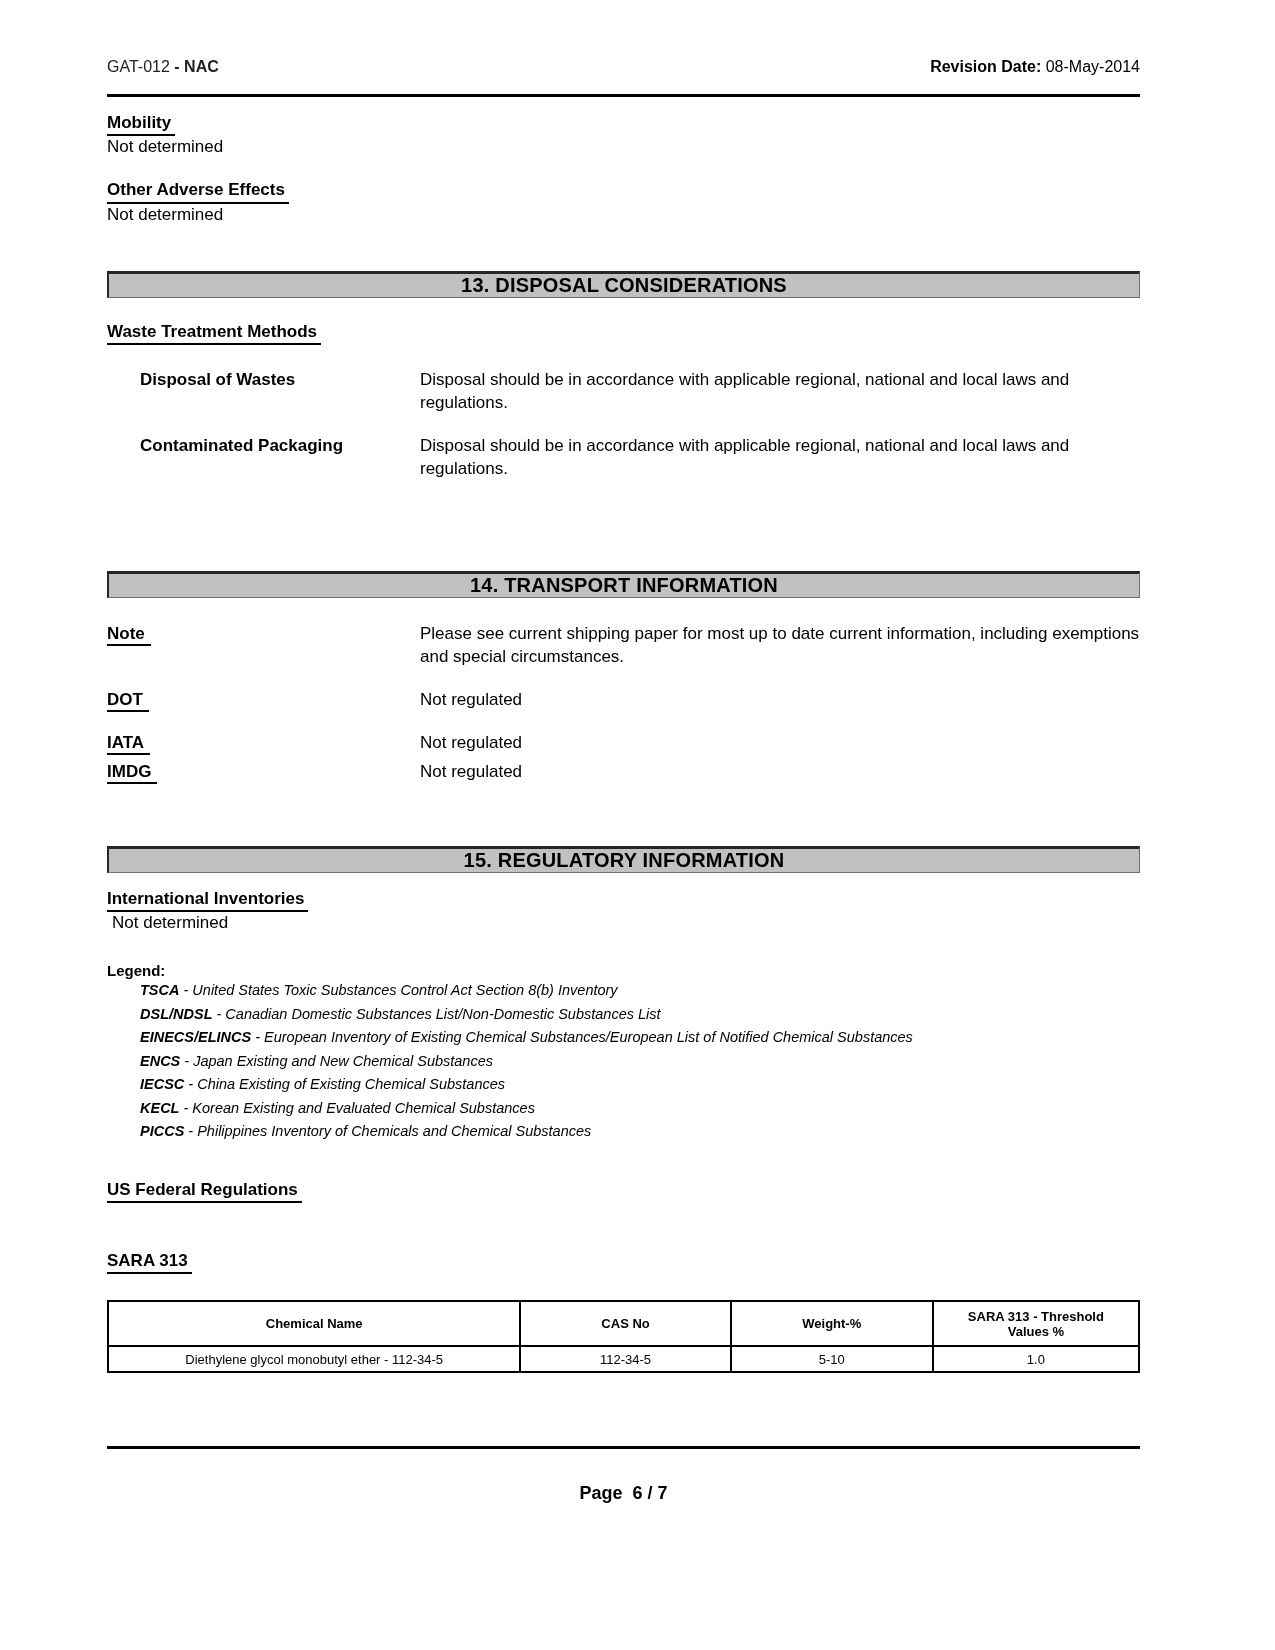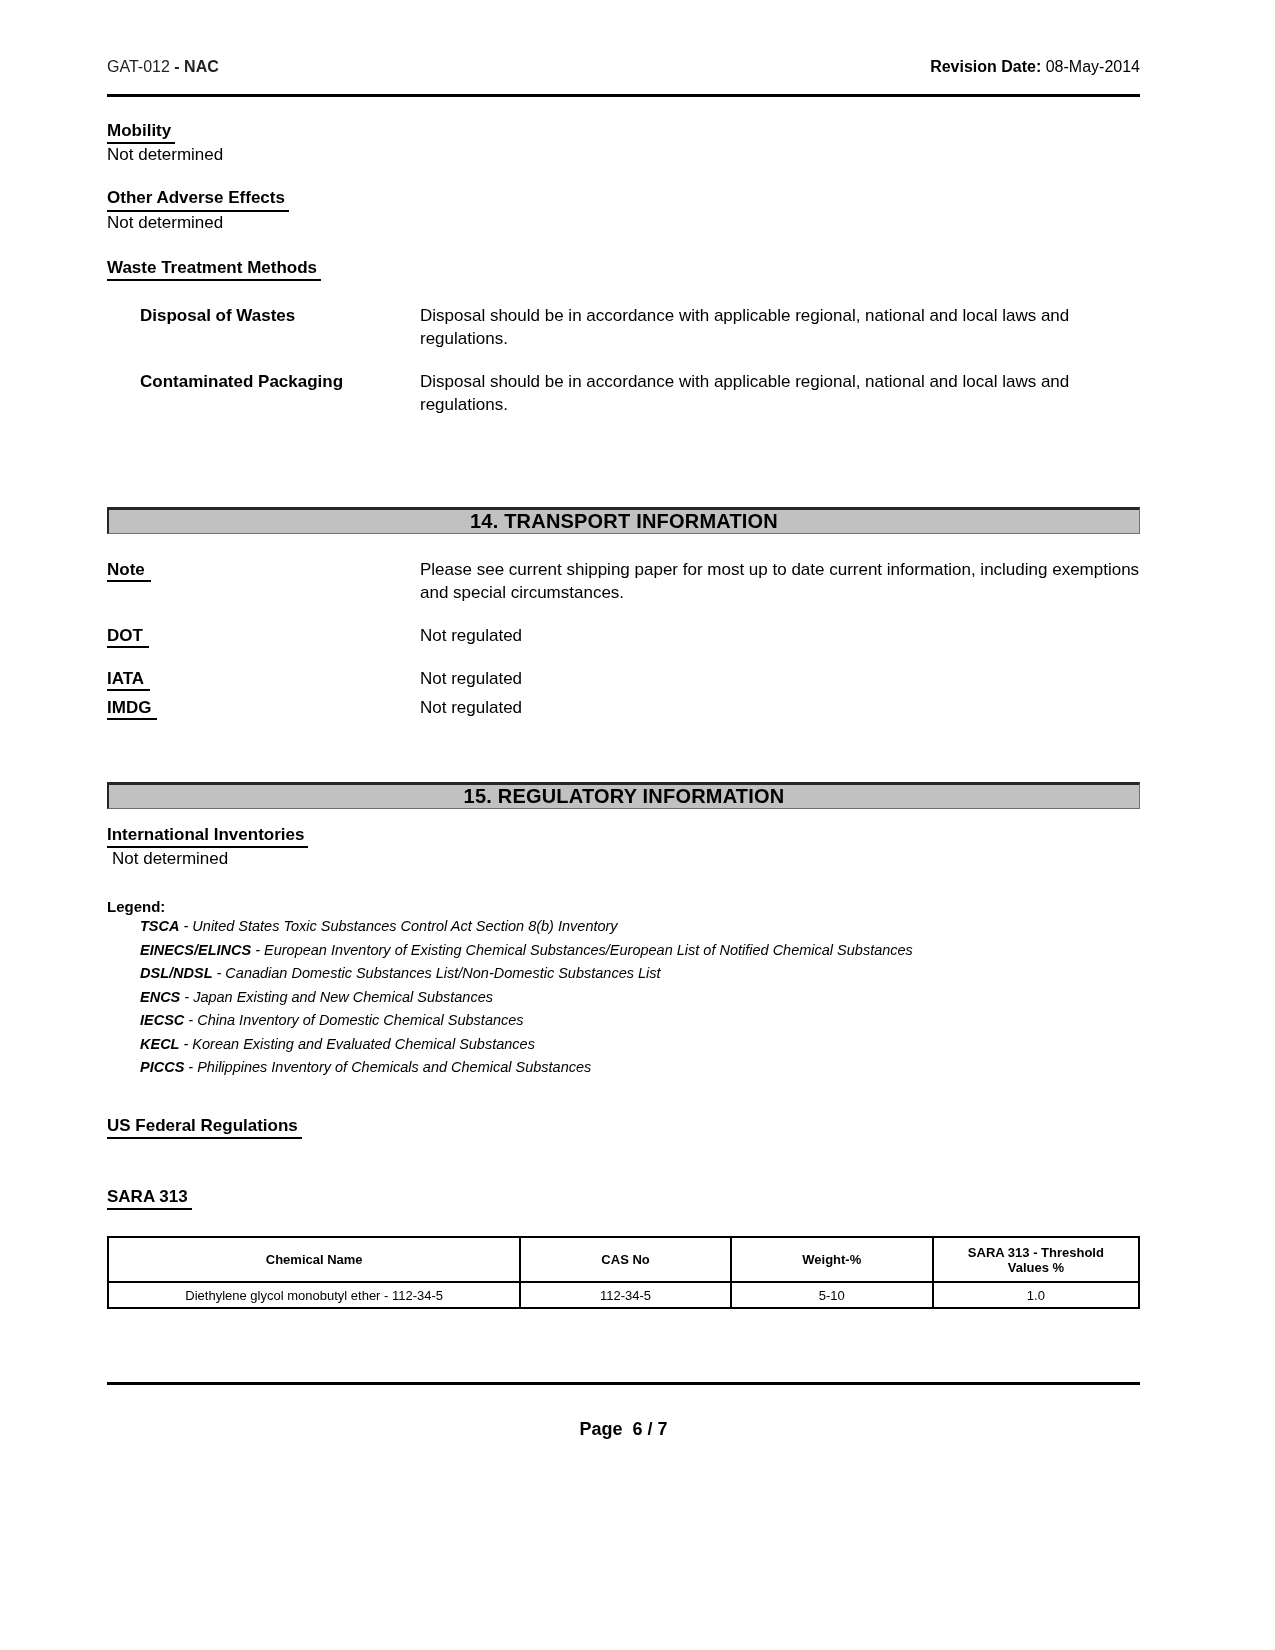"Mobility" .mt-24 { margin-top: 24px -> 16px }
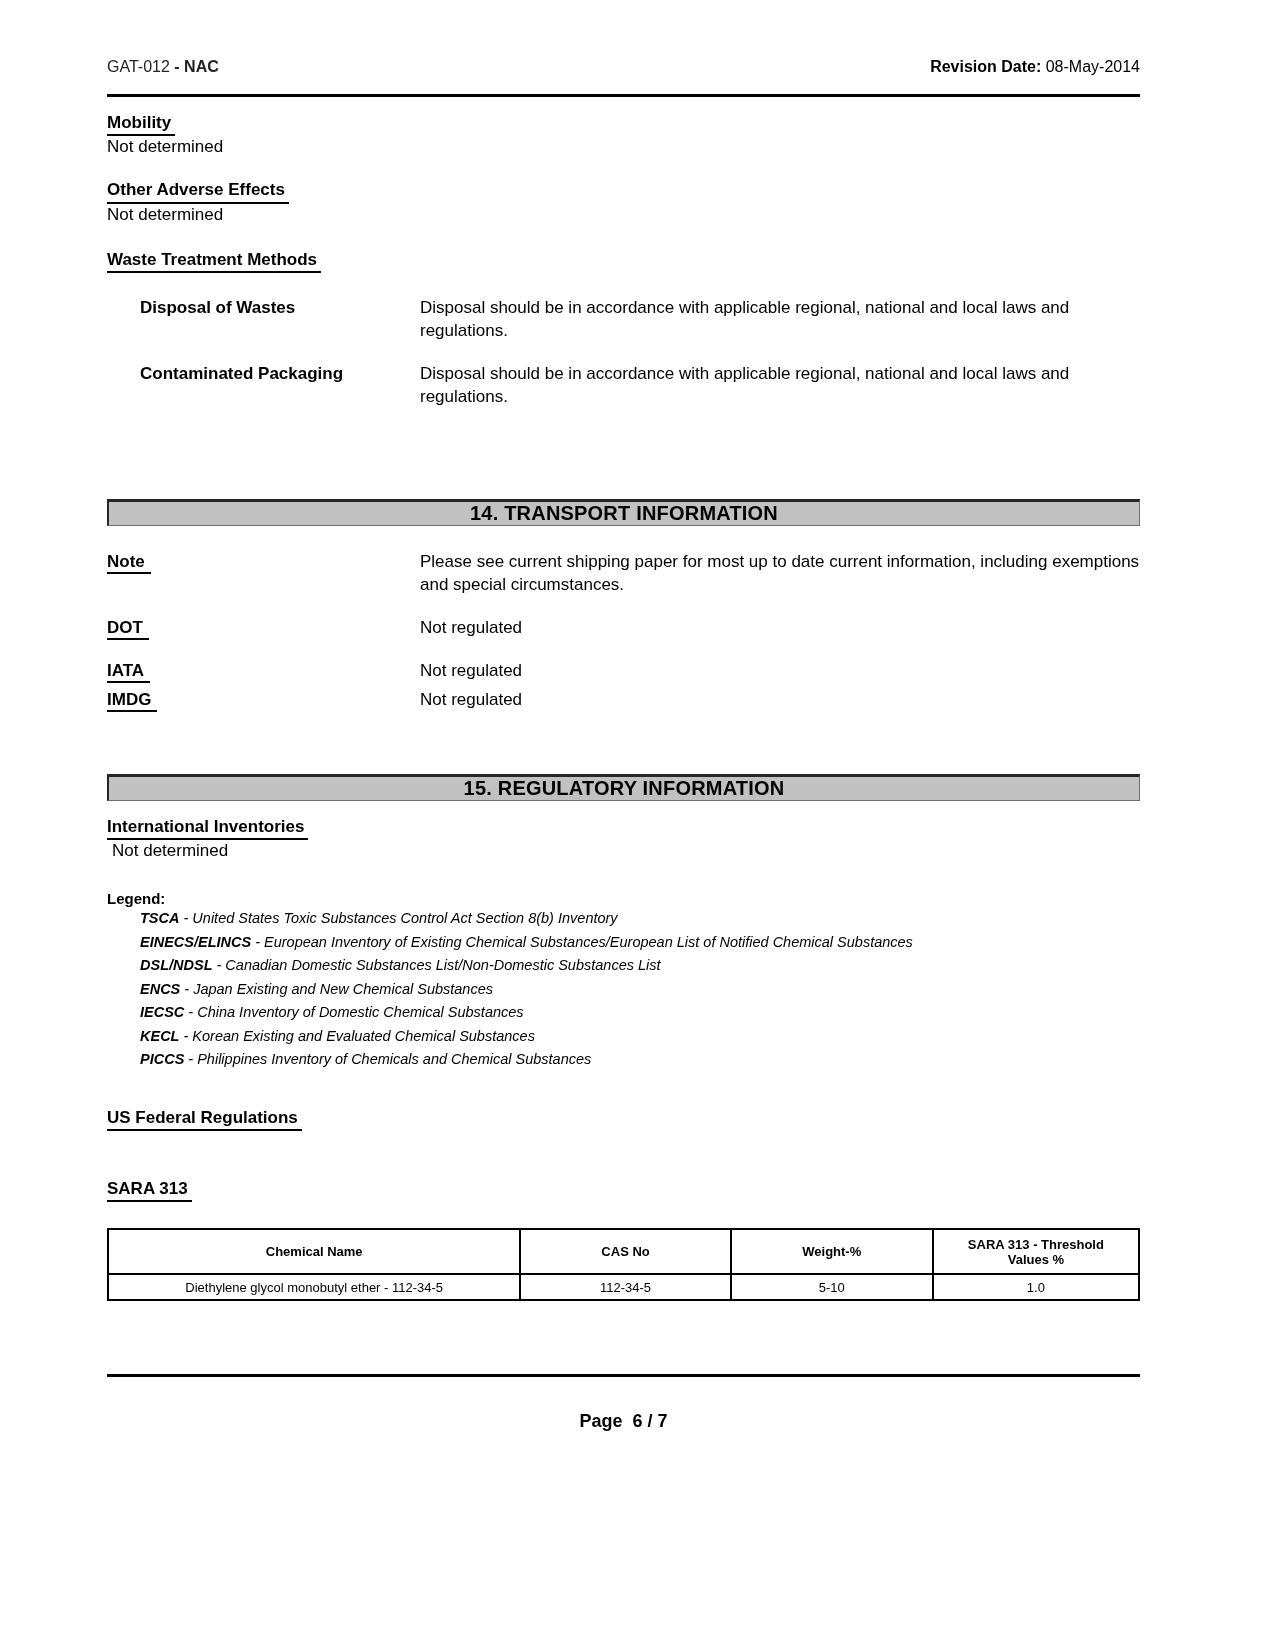"13. DISPOSAL CONSIDERATIONS" div.sec-bar { html: none -> <div> <span>13. DISPOSAL CONSIDERATIONS</span> </div> }
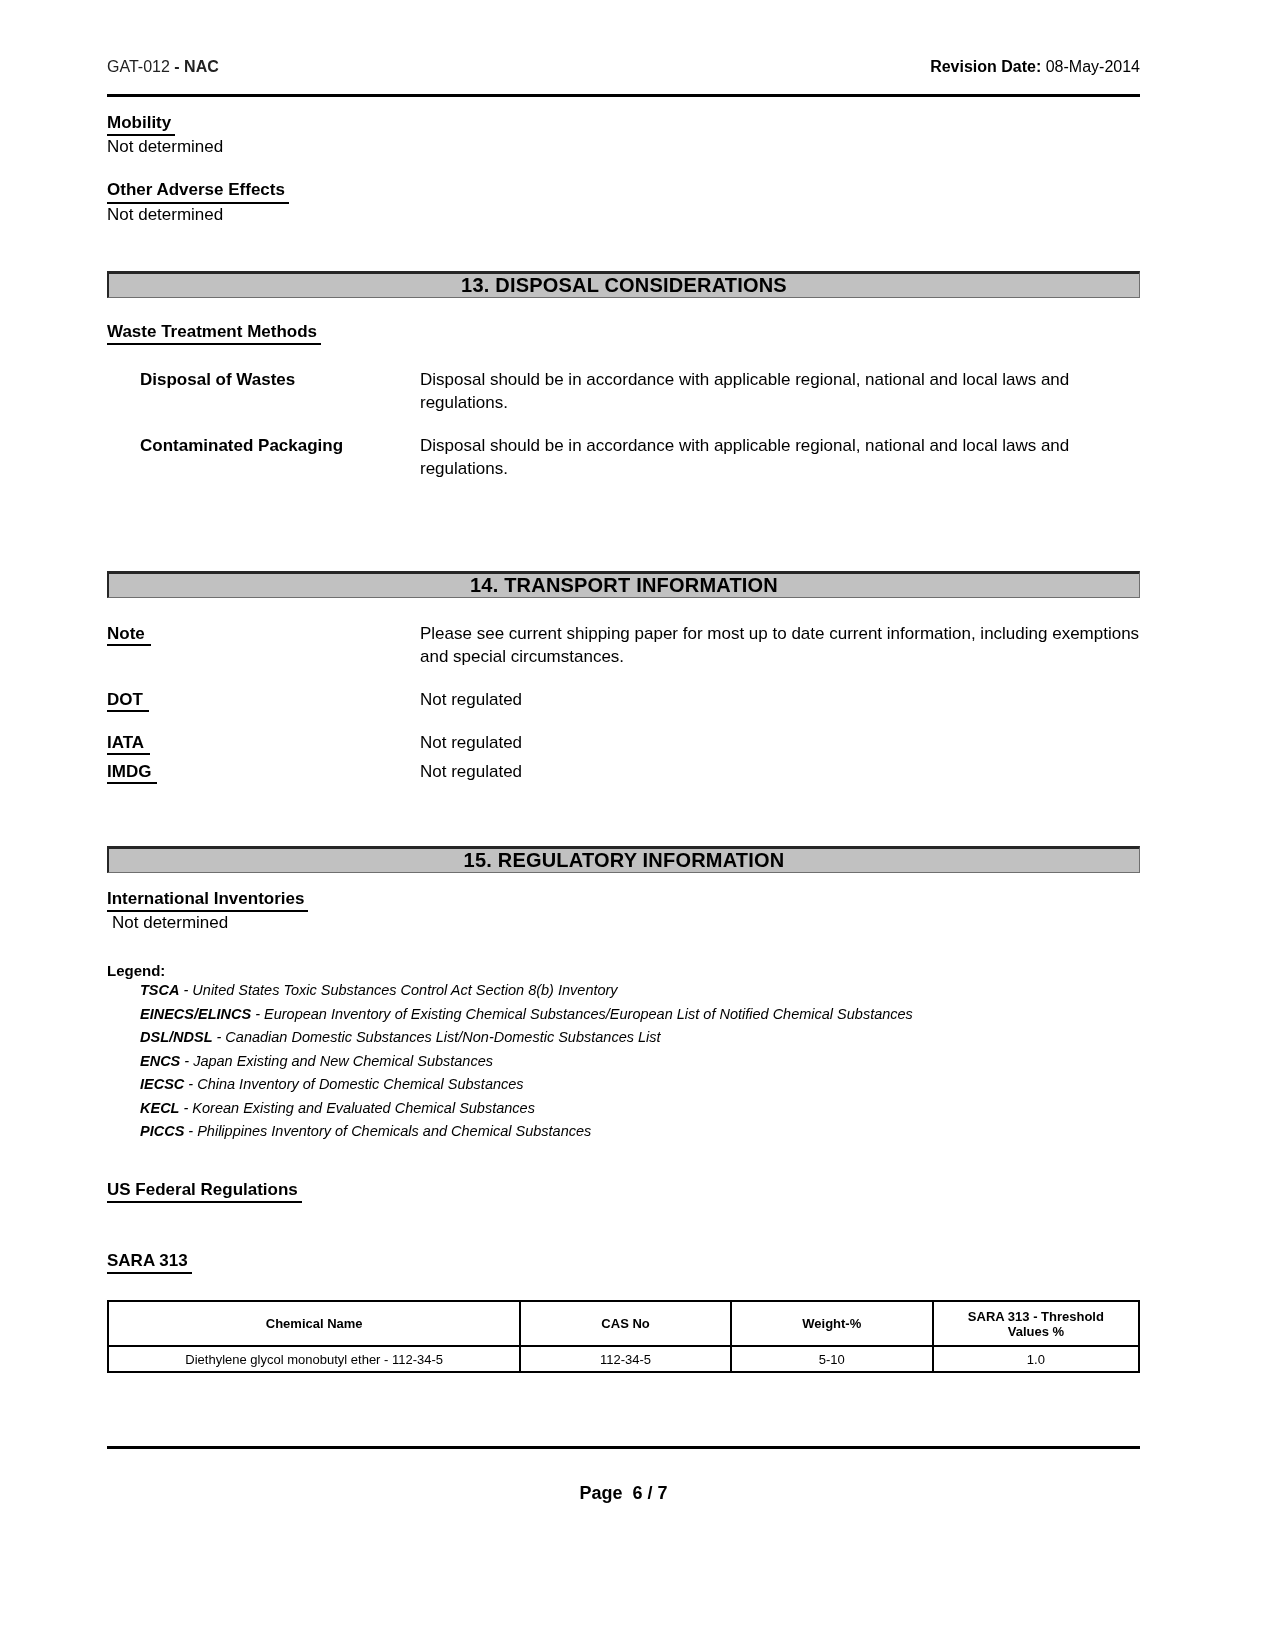"EINECS/ELINCS - European Inventory of" div.legend-item { order: before "DSL/NDSL - Canadian Domestic Substances" -> after "DSL/NDSL - Canadian Domestic Substances" }
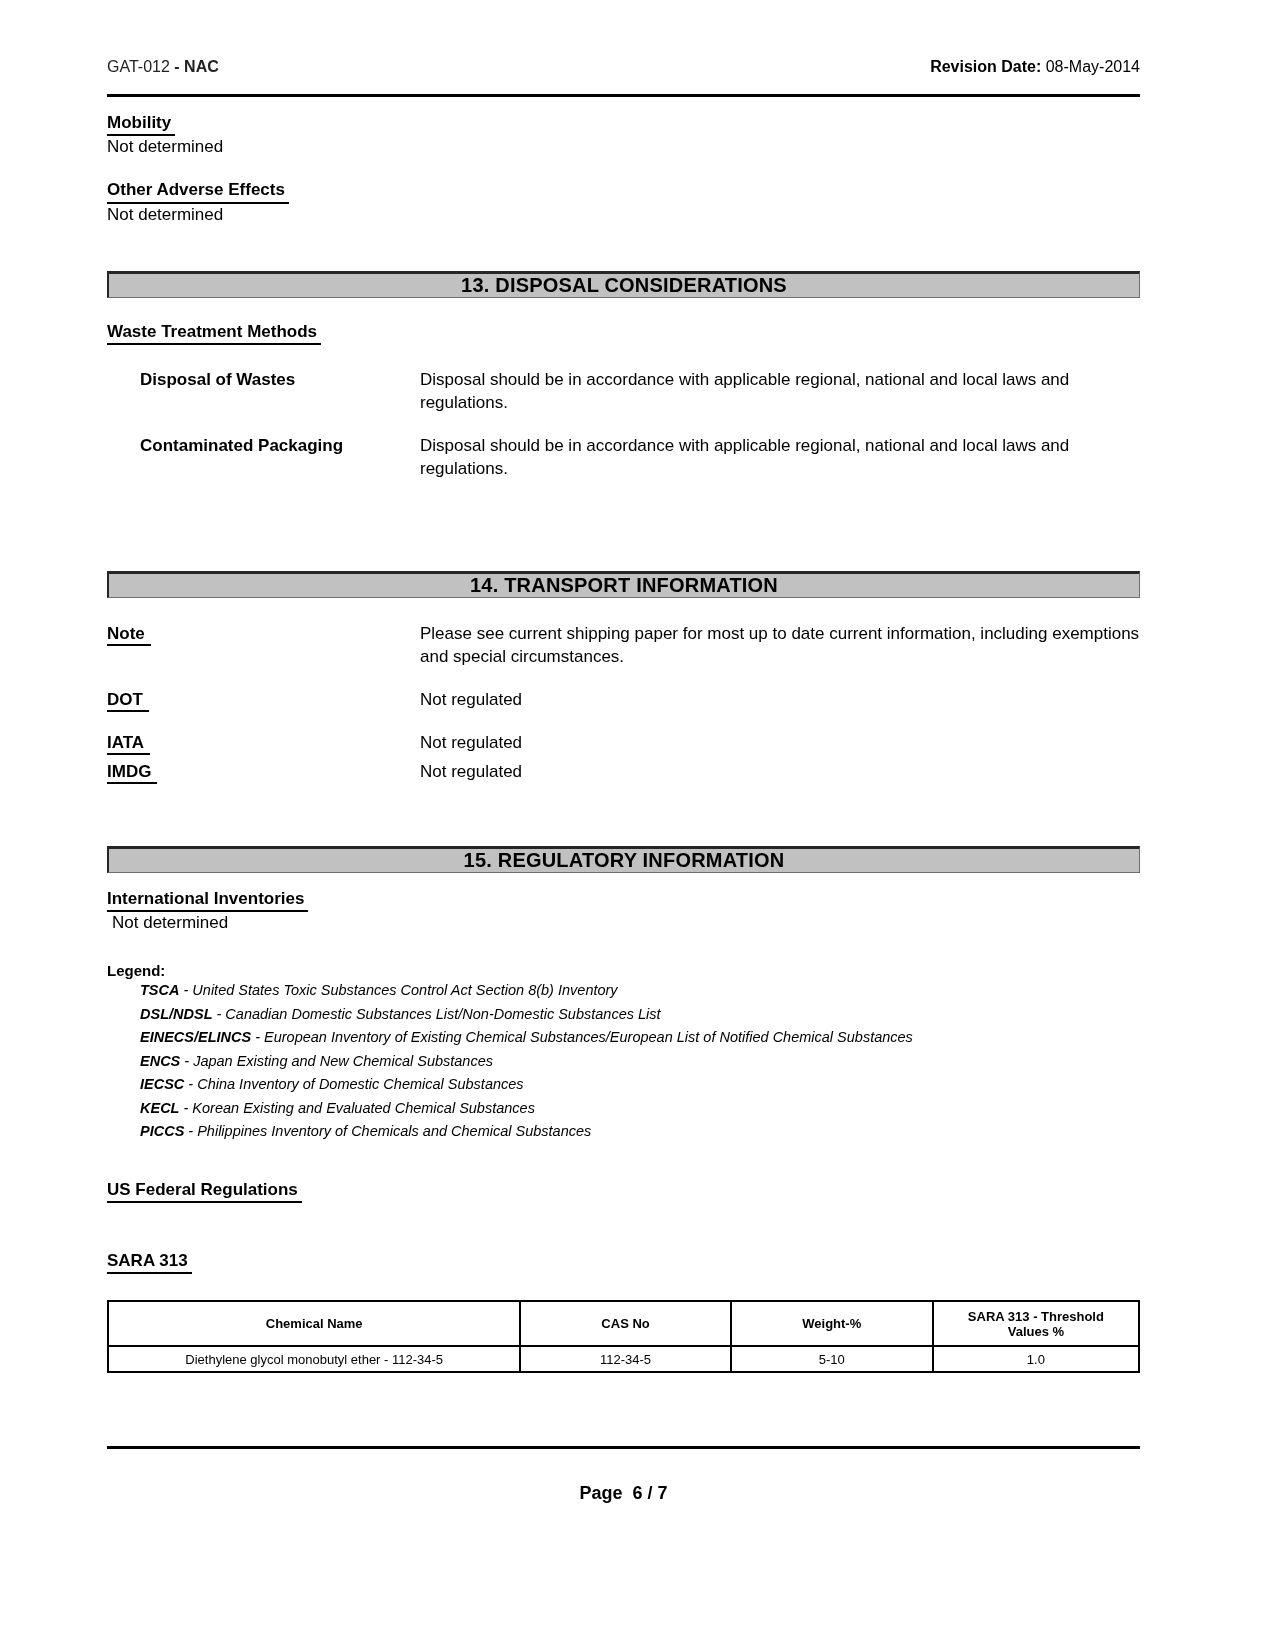"- China Inventory of Domestic" span.desc { text: Inventory of Domestic -> Existing of Existing }
